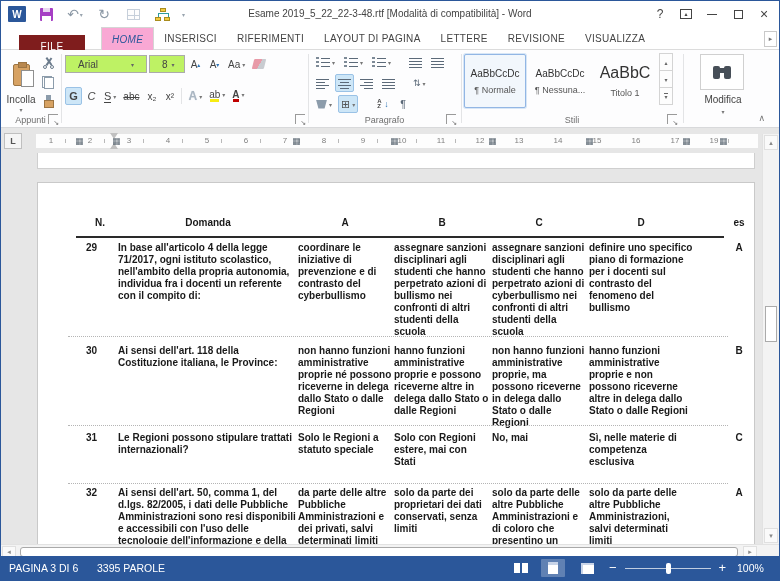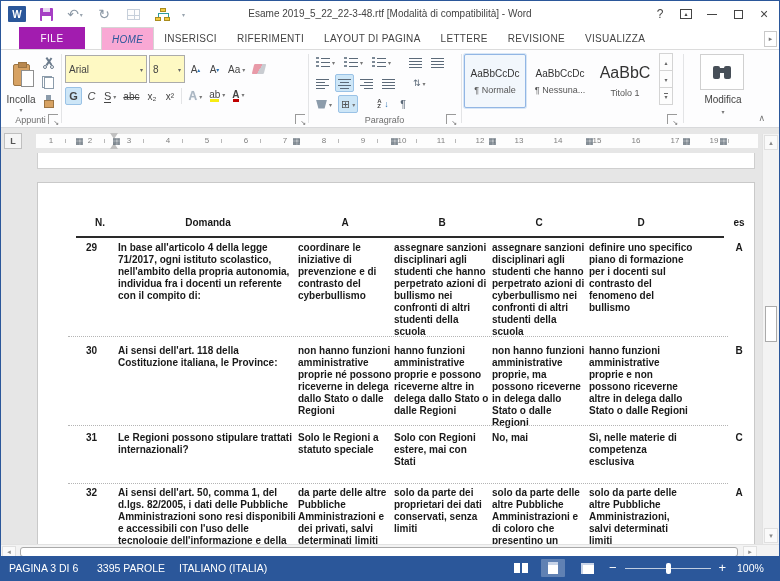"FILE" .tab-file { background: #a21caf -> #7f1d1d; top: 0 -> 8px }
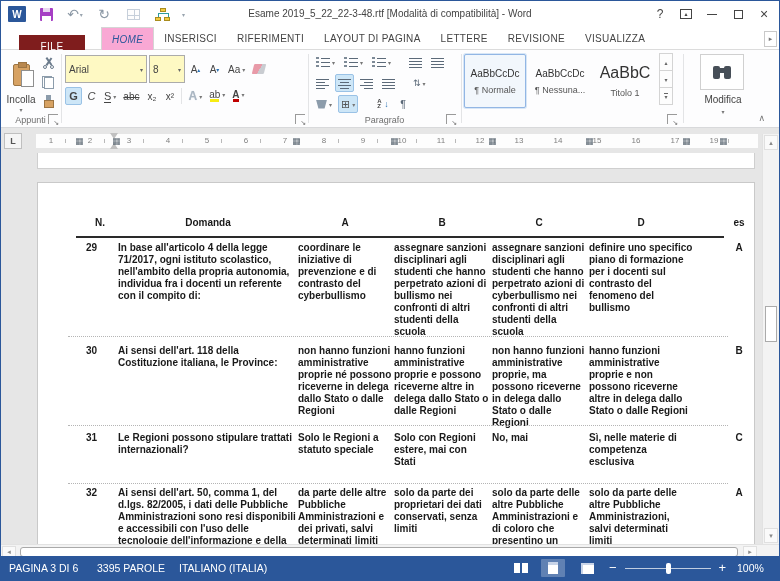"Arial" .combo { background: #fef9c3 -> #bef264; height: 28px -> 18px; padding: 0 3px -> 0 12px }
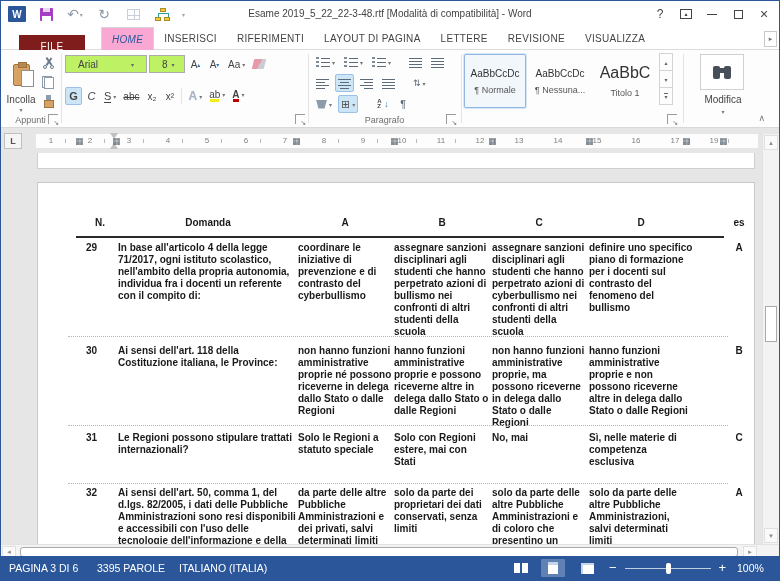"Stili" div.glabel { html: none -> <div>Stili</div> }
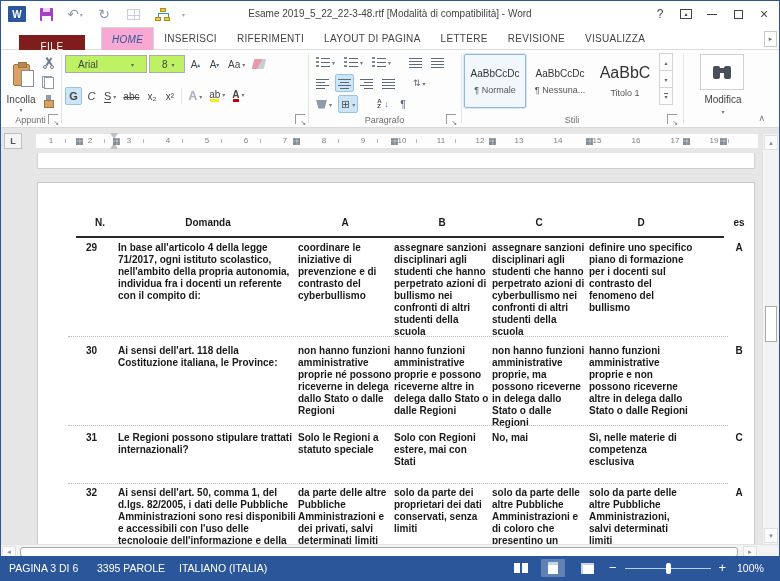"ITALIANO (ITALIA)" span.sb-item { html: <span>ITALIANO (ITALIA)</span> -> none }
